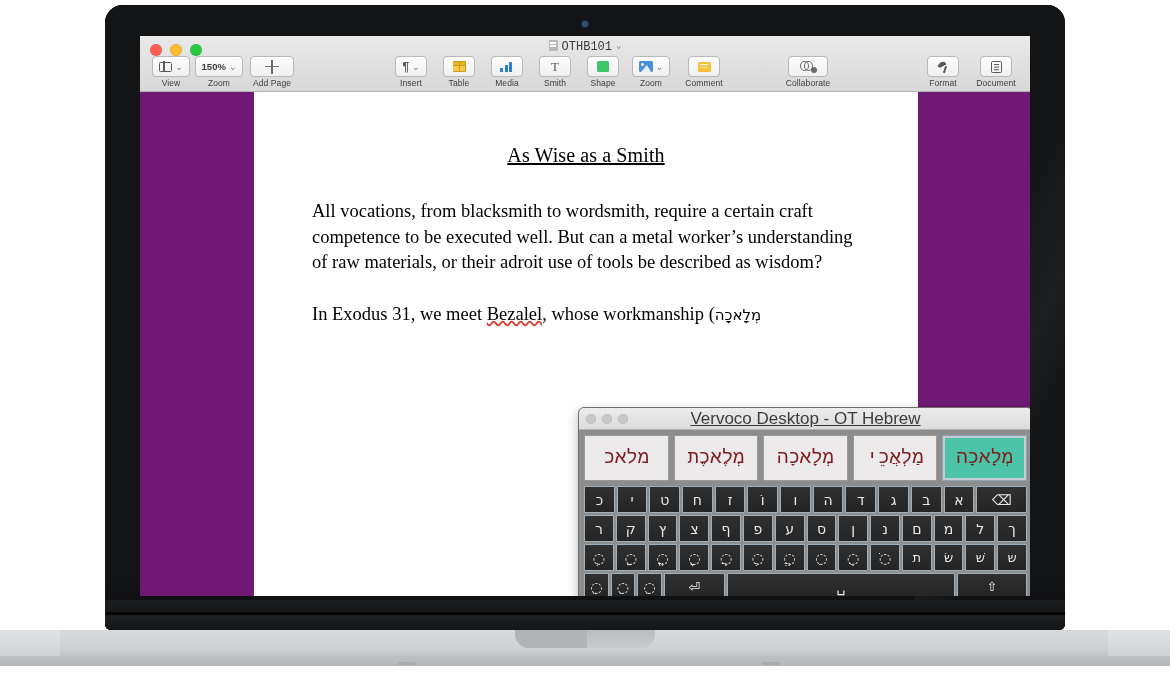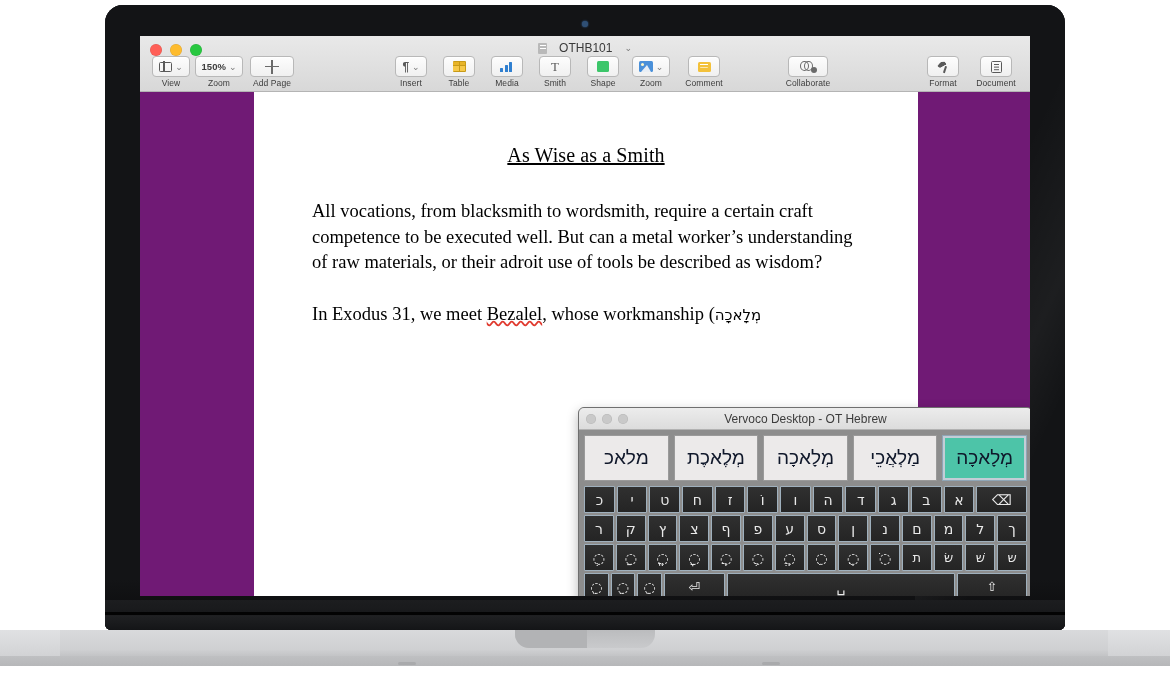"OTHB101" .doc-title { align-items: center -> flex-start; font-family: none -> Liberation Mono, monospace; gap: 12px -> 4px }
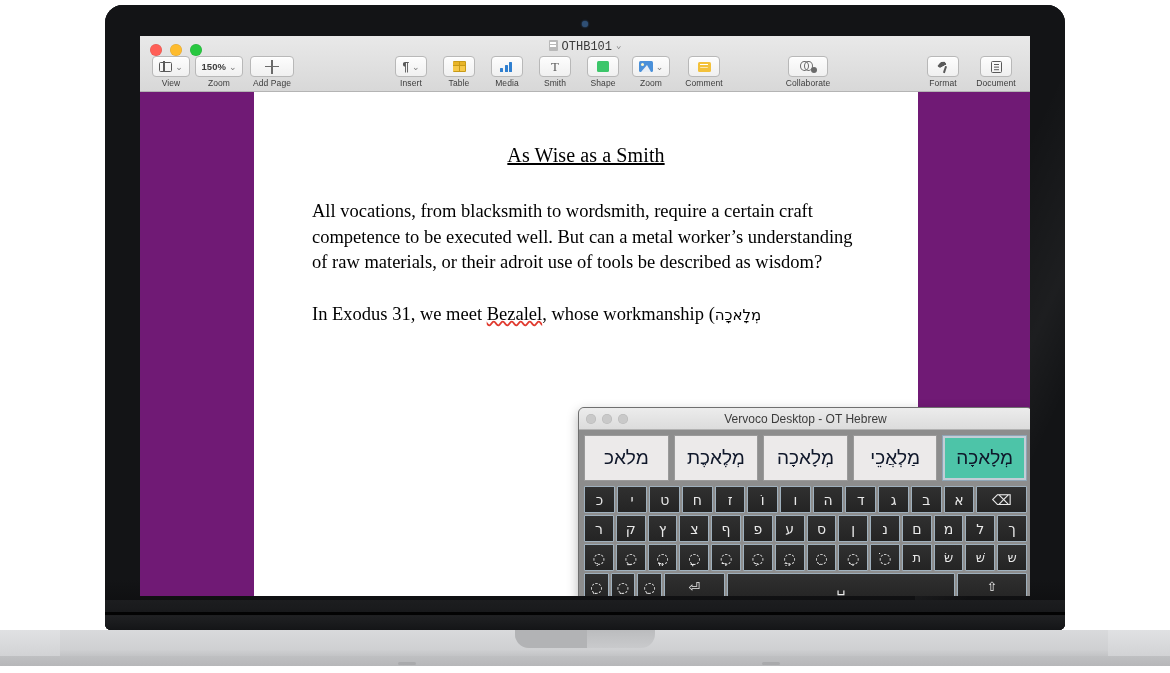"Vervoco Desktop - OT Hebrew" .ime-title-text { font-size: 12px -> 17px; text-decoration: none -> underline }
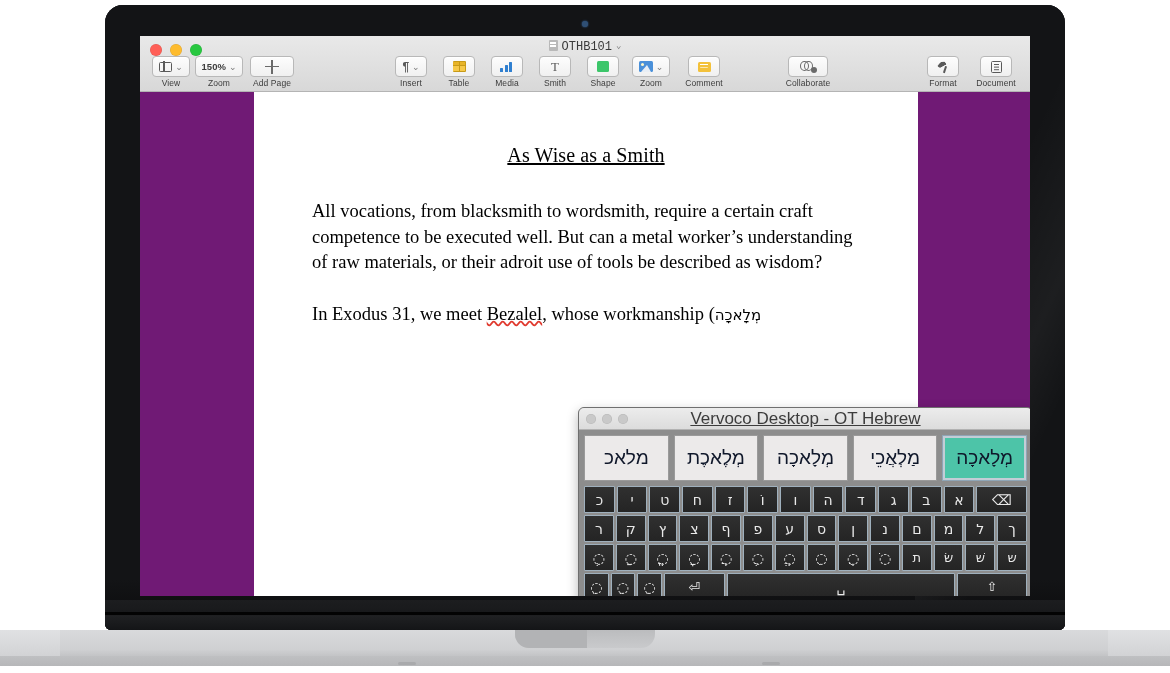"מלאכ" .cand { color: #0f172a -> #7f1d1d; font-family: Liberation Sans, sans-serif -> Liberation Mono, monospace }
